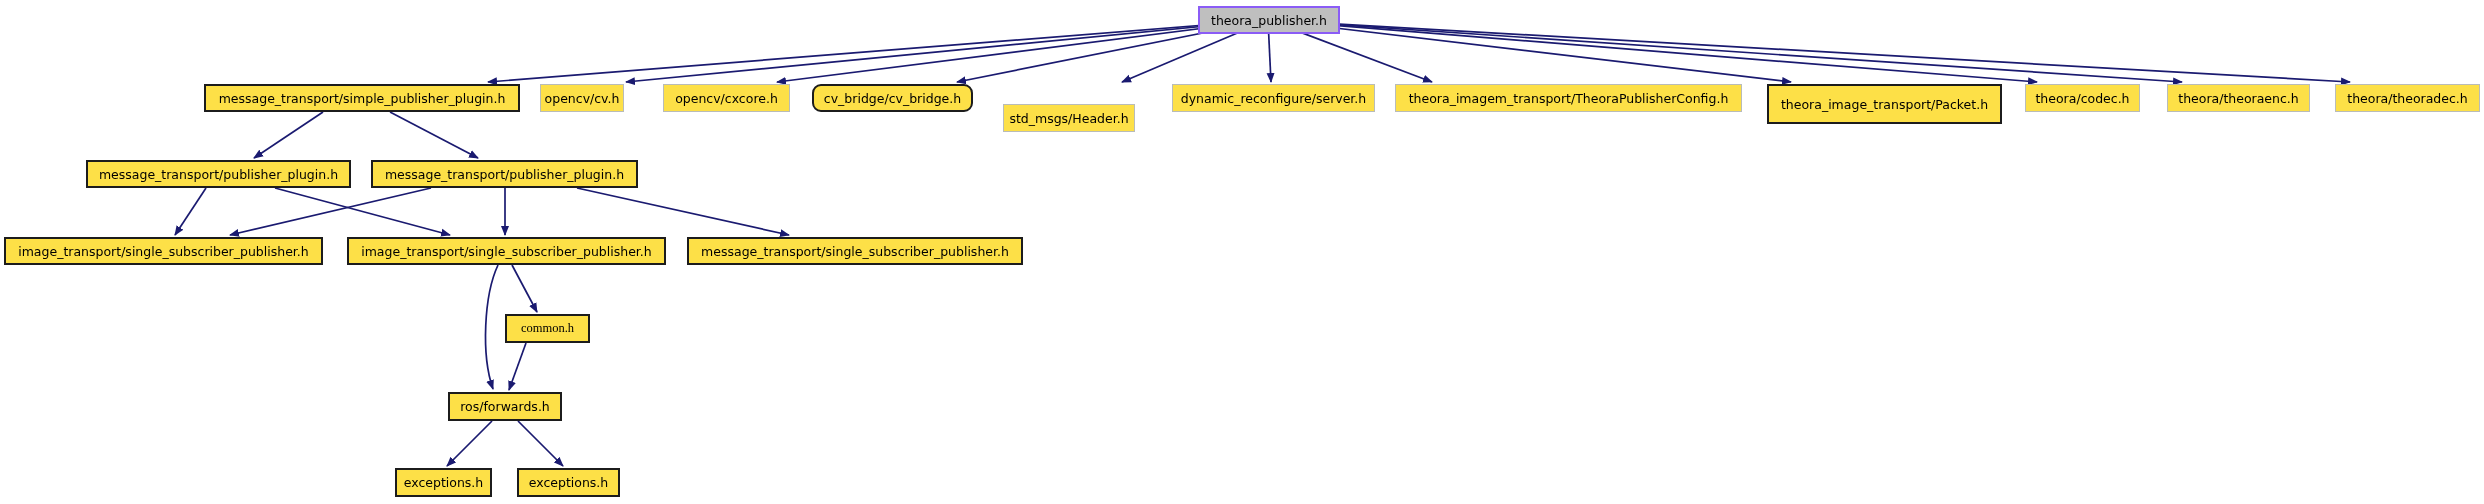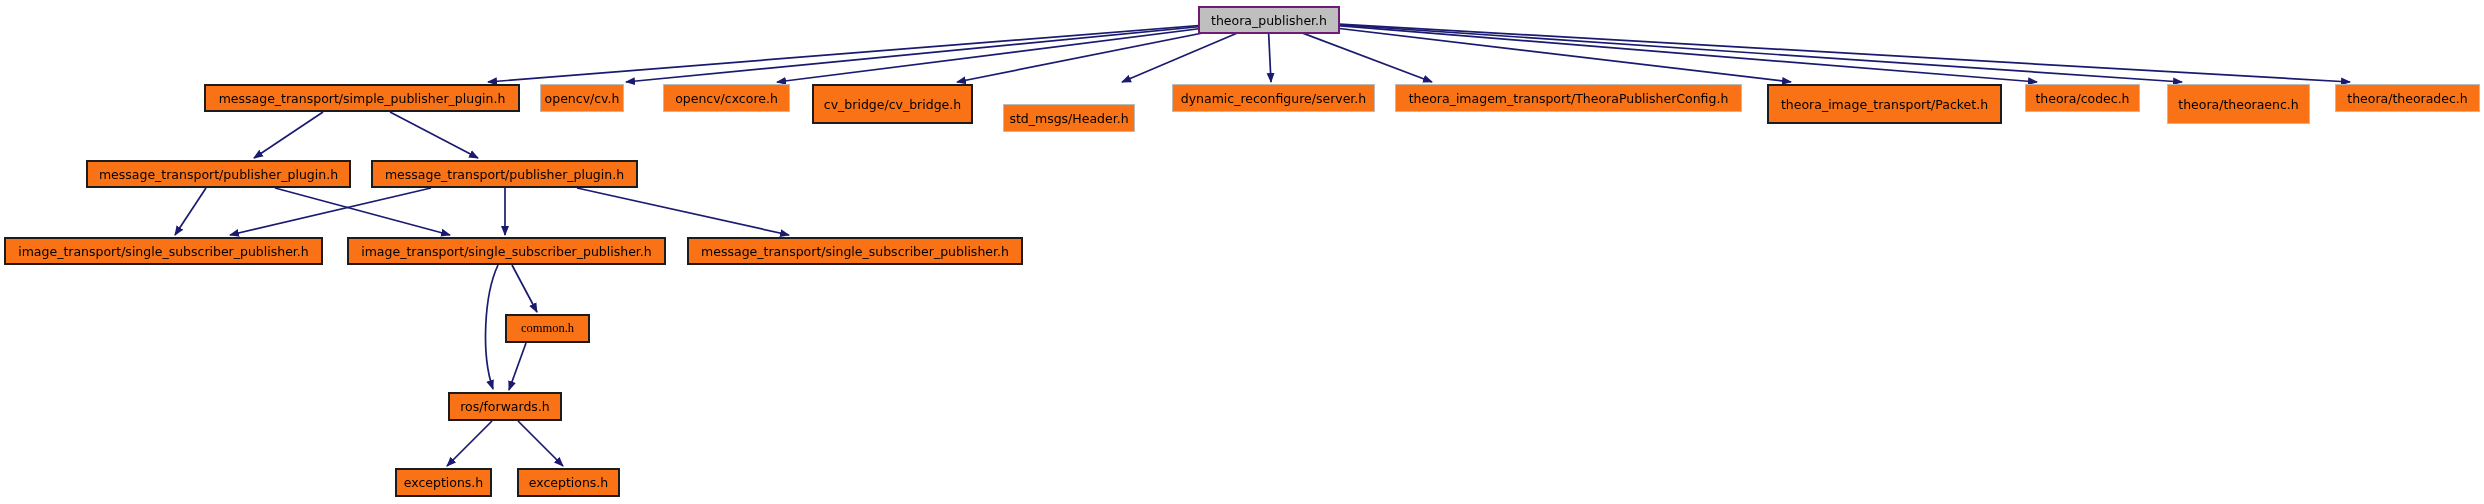"theora_publisher.h" .node.main { border: 2px solid #701a75 -> 2px solid #8b5cf6 }
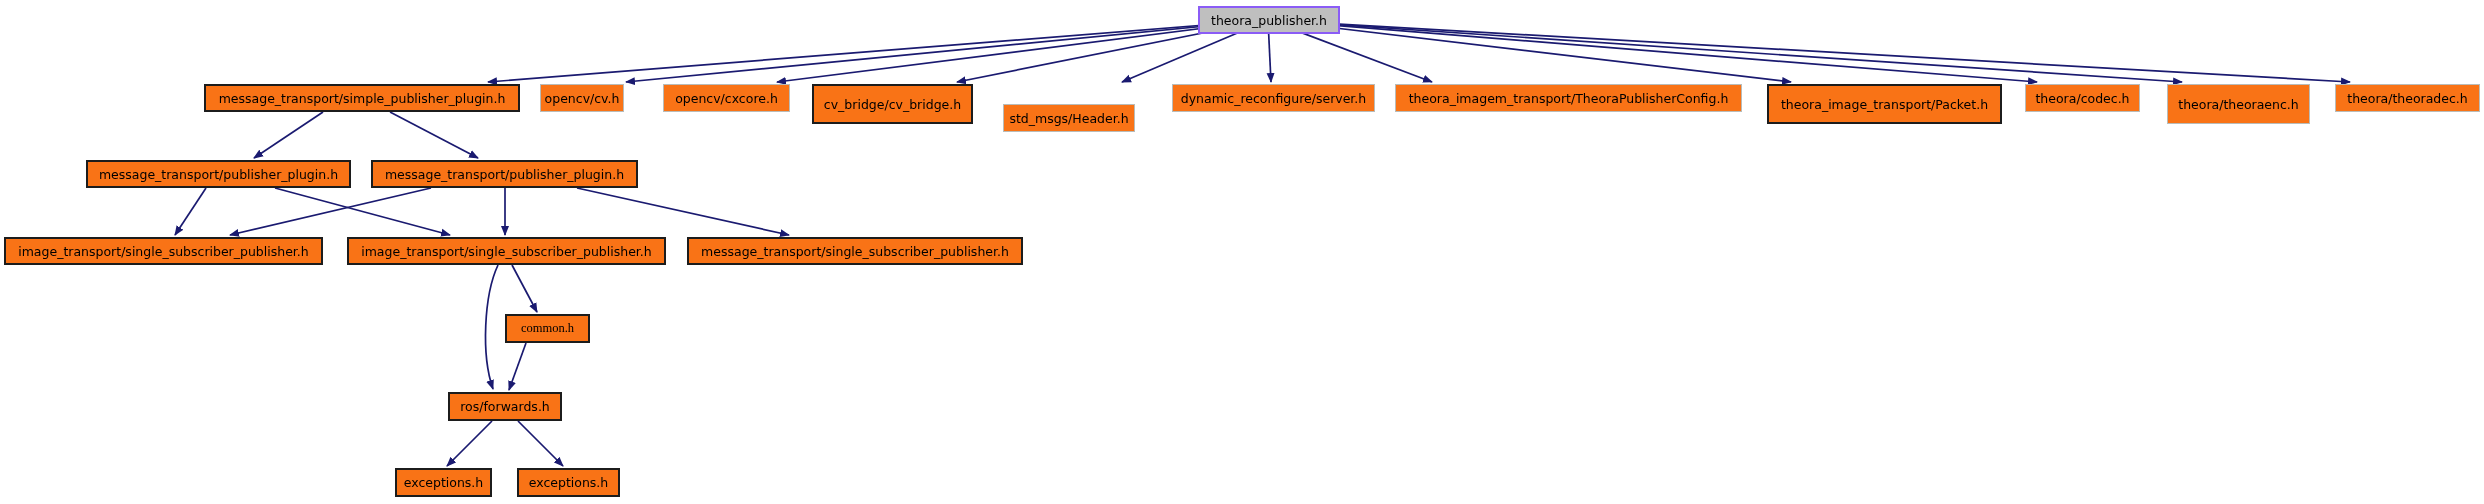"message_transport/simple_publisher_plugi" .node { background: #f97316 -> #fde047 }
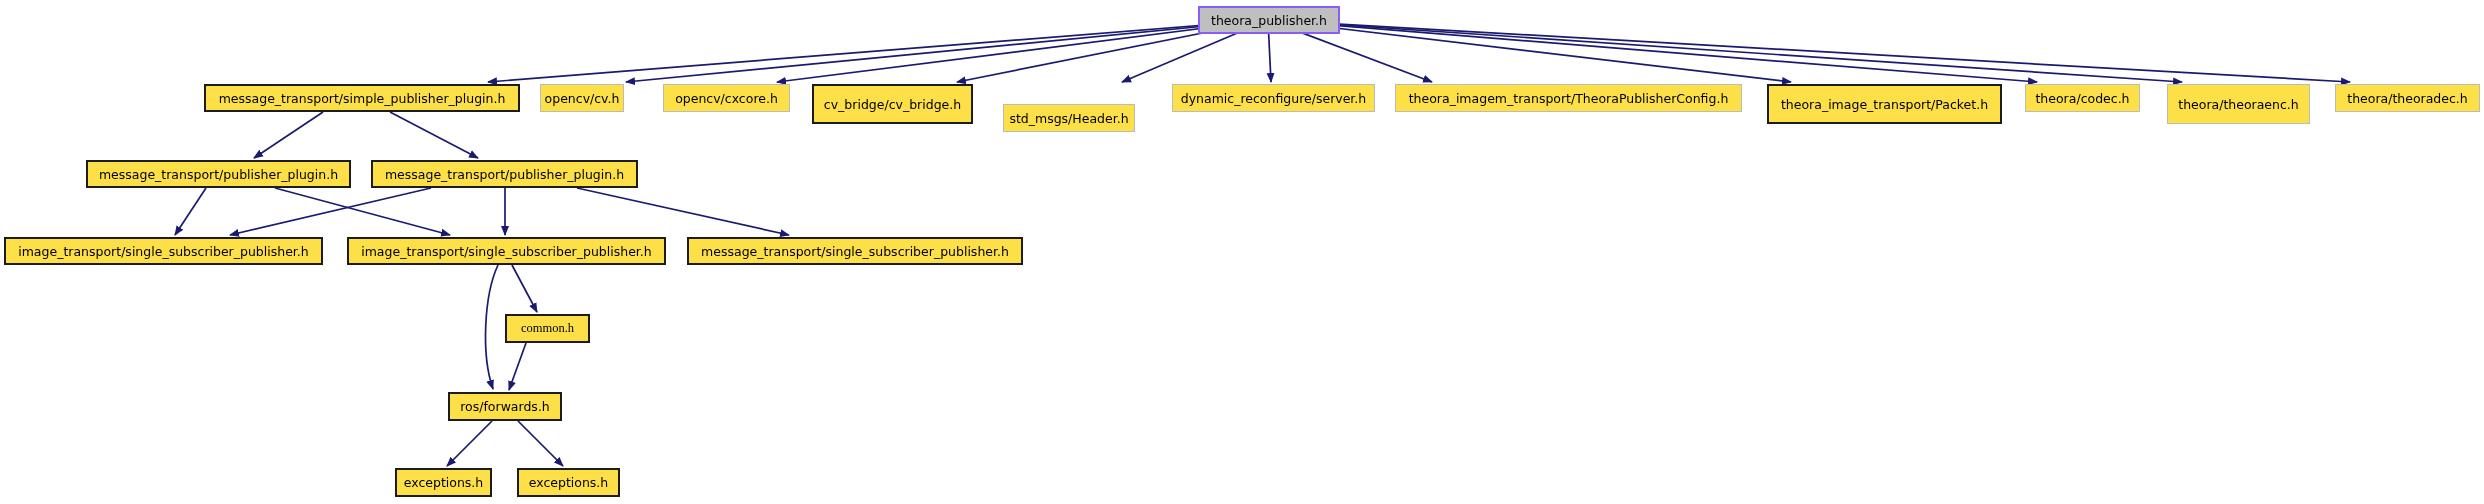"cv_bridge/cv_bridge.h" div.node { border-radius: none -> 9px; height: 40px -> 28px }
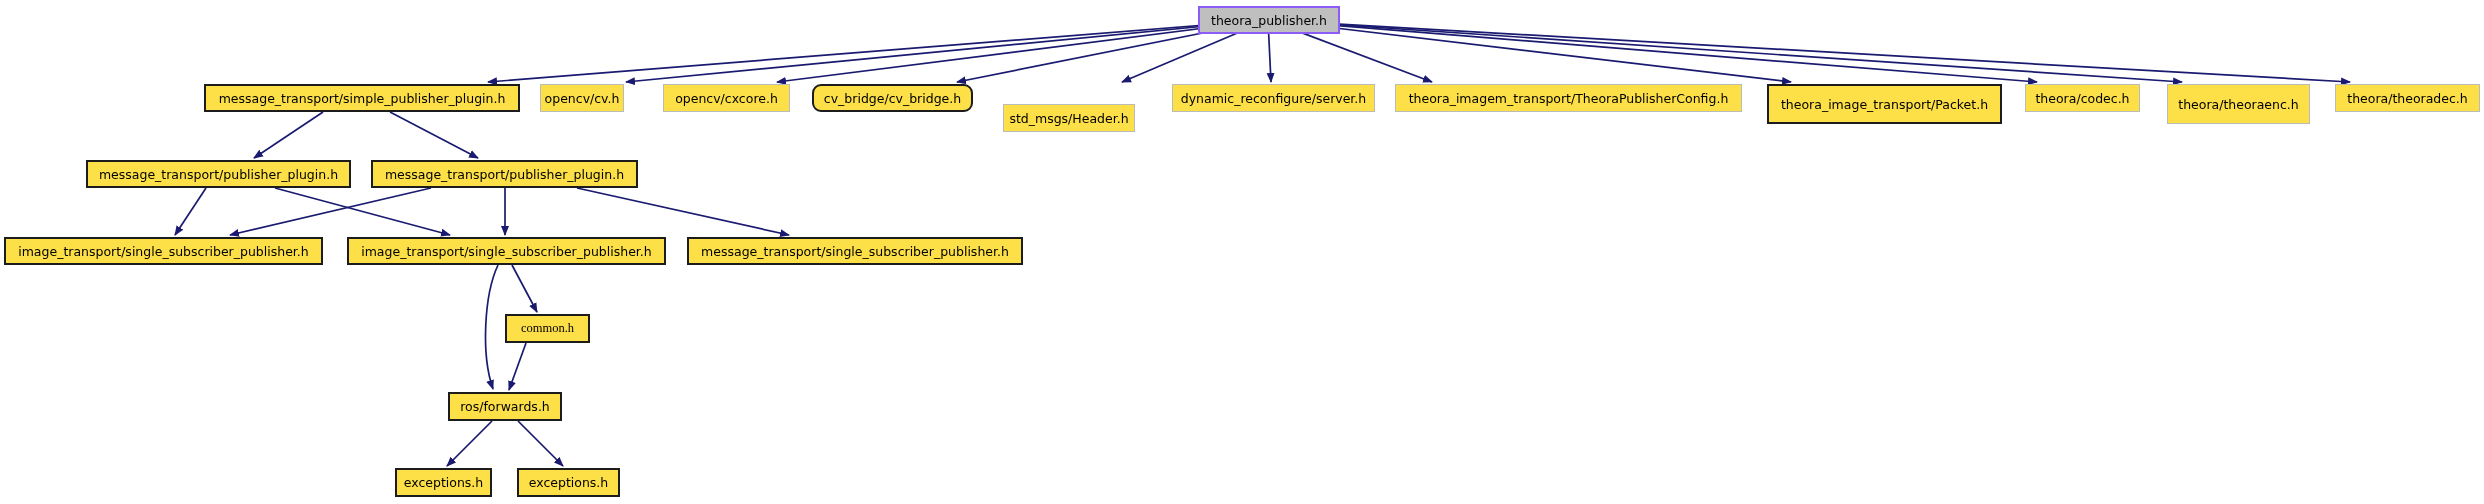"theora/theoraenc.h" div.node { height: 40px -> 28px }
